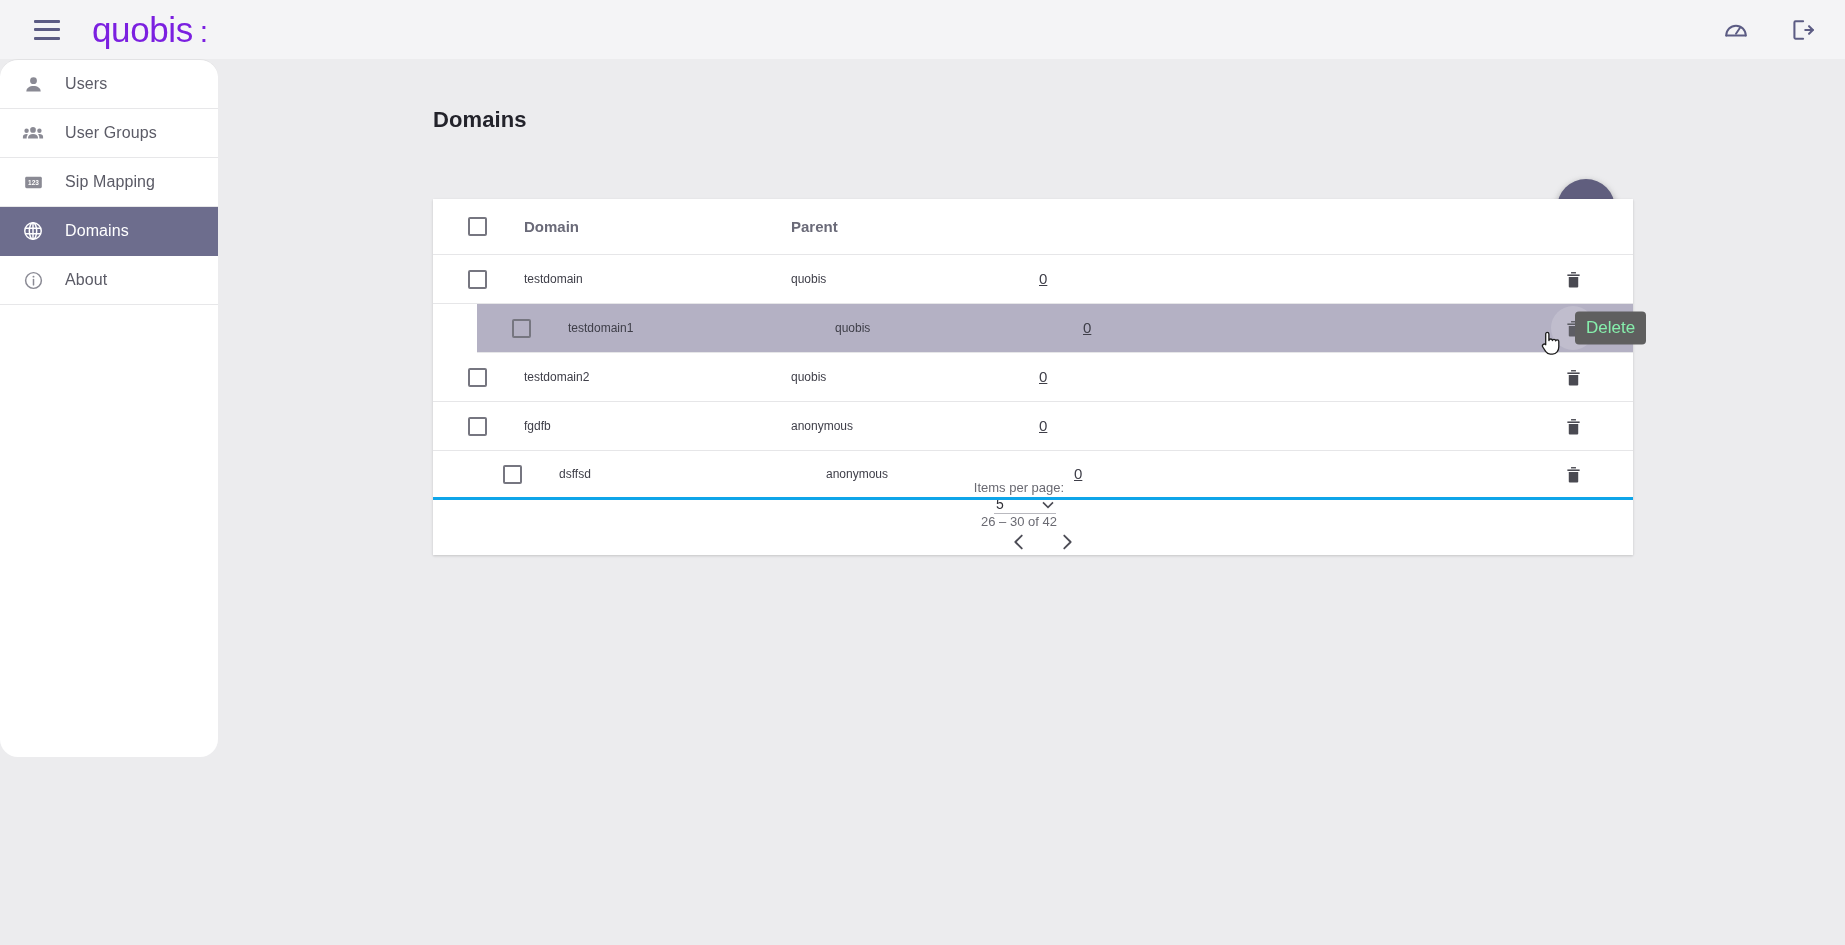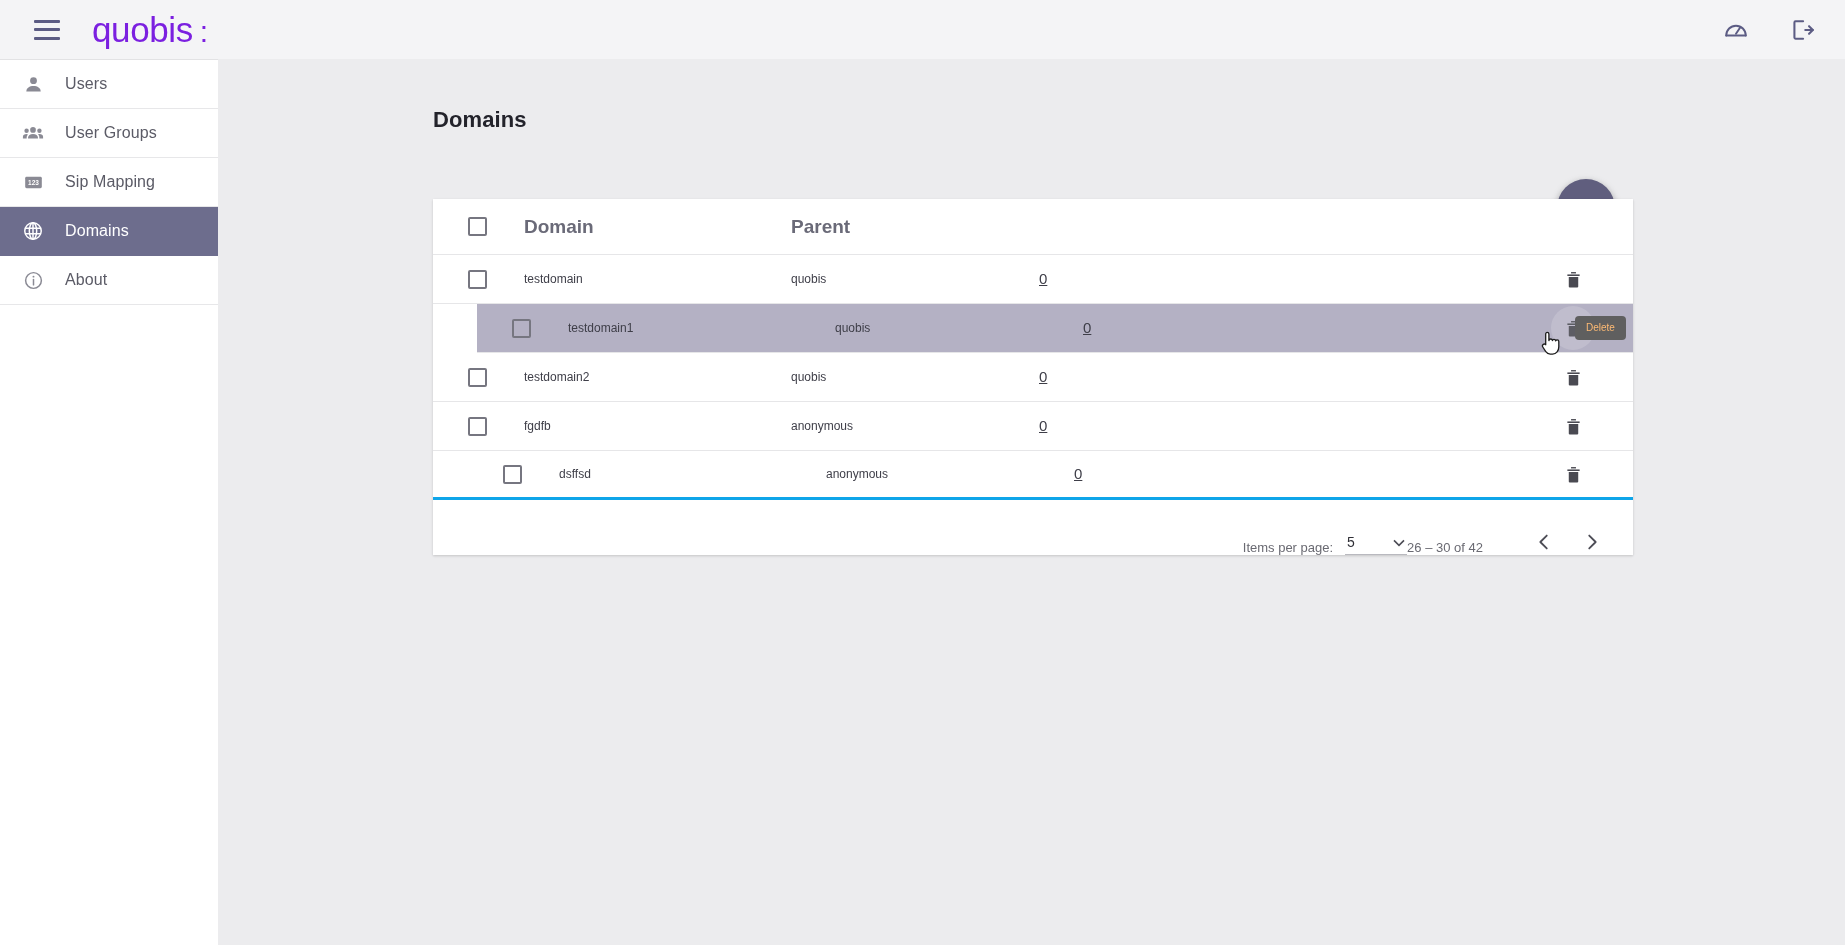"Users" .sidebar { border-radius: none -> 18px; height: 886px -> 698px }
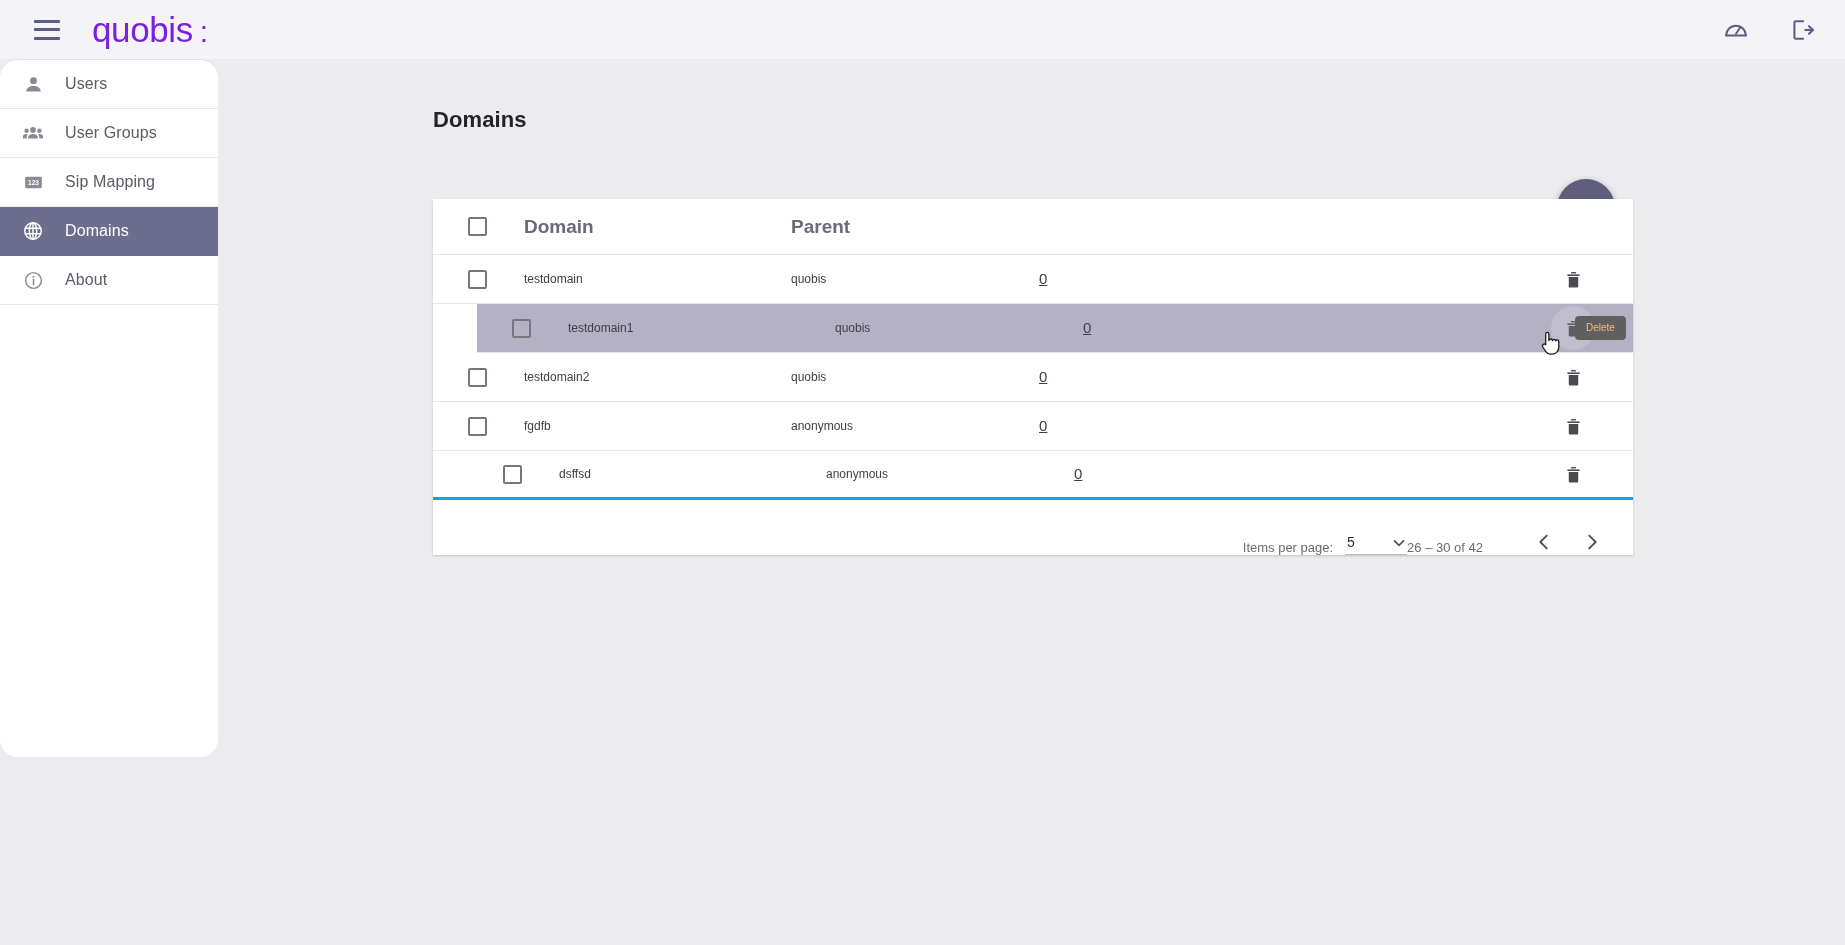"Domain" .th { font-size: 19px -> 15px }
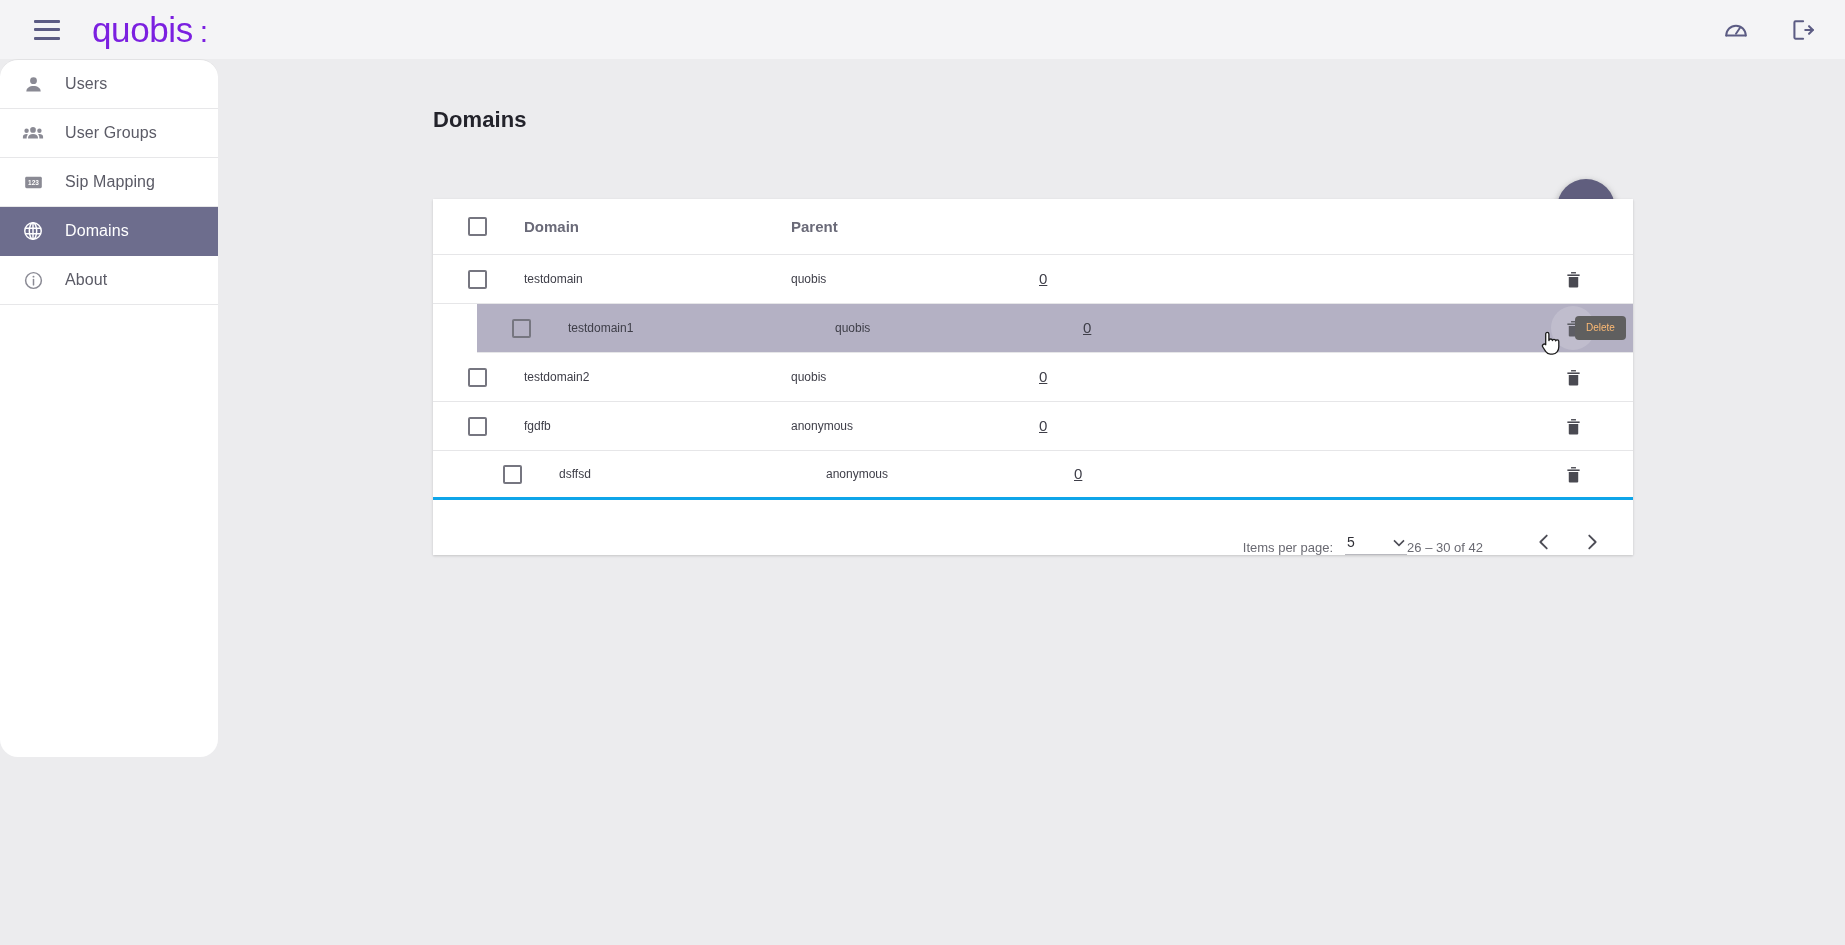"Delete" .tooltip { color: #fdba74 -> #86efac; font-size: 10px -> 17px }
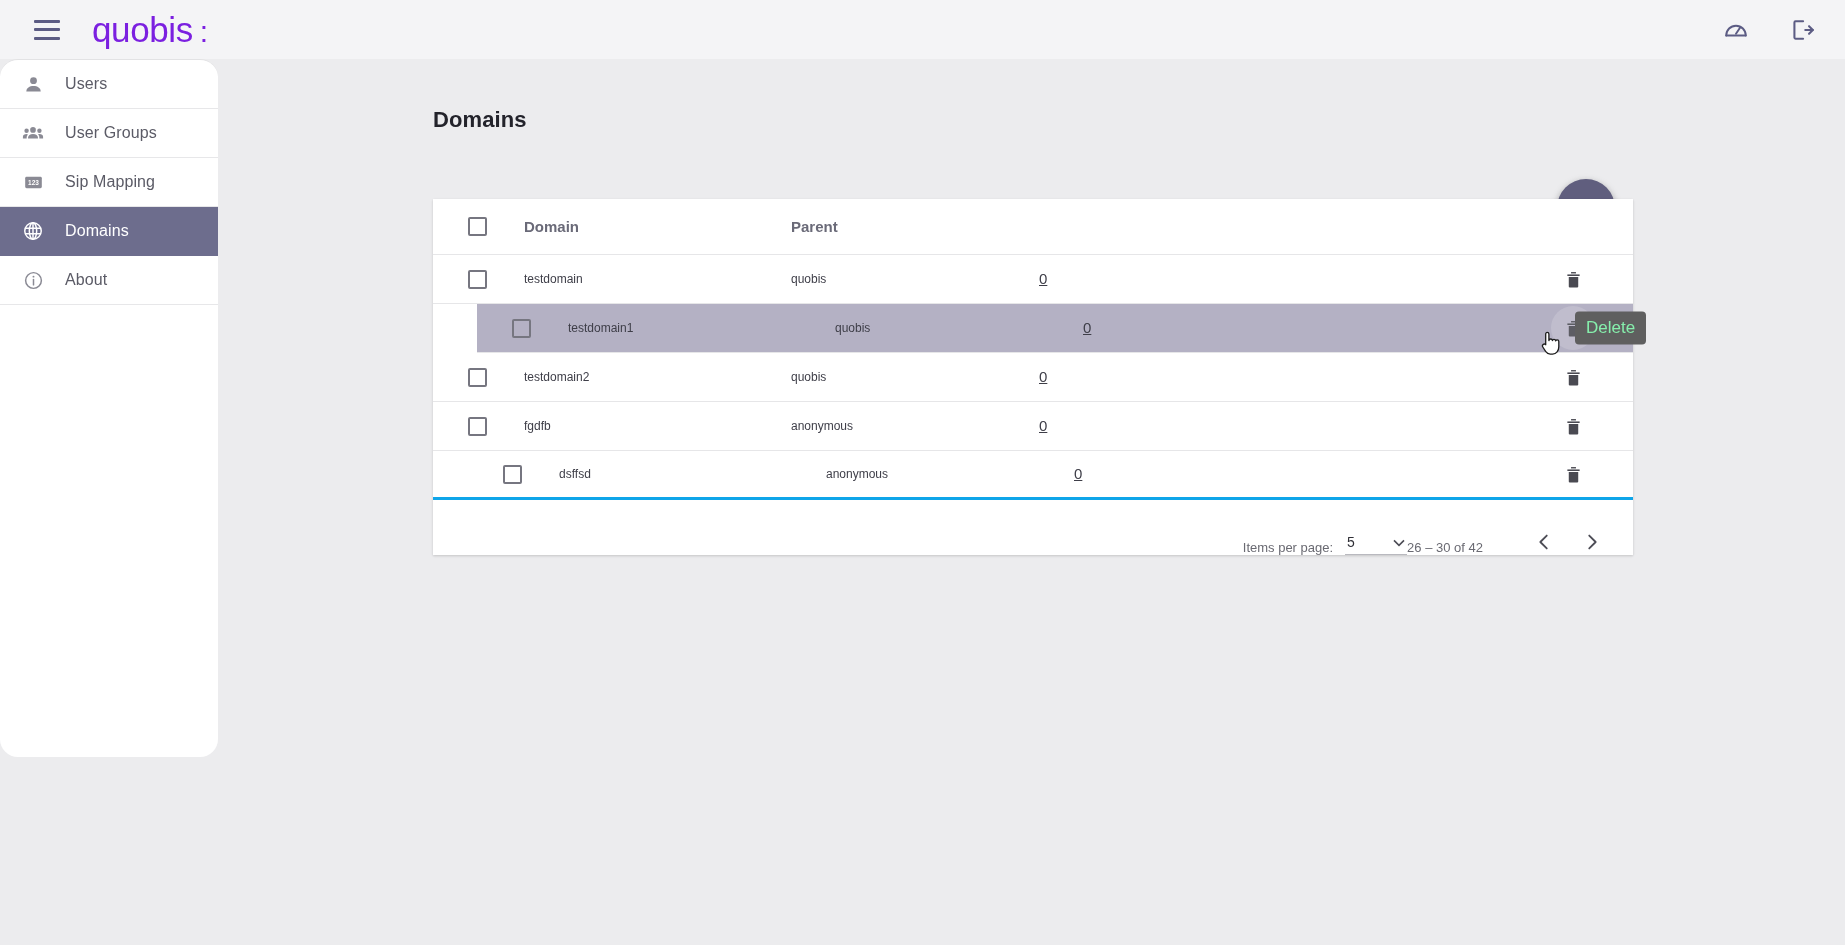"Items per page:" .paginator { align-items: flex-end -> center; flex-direction: none -> column }
